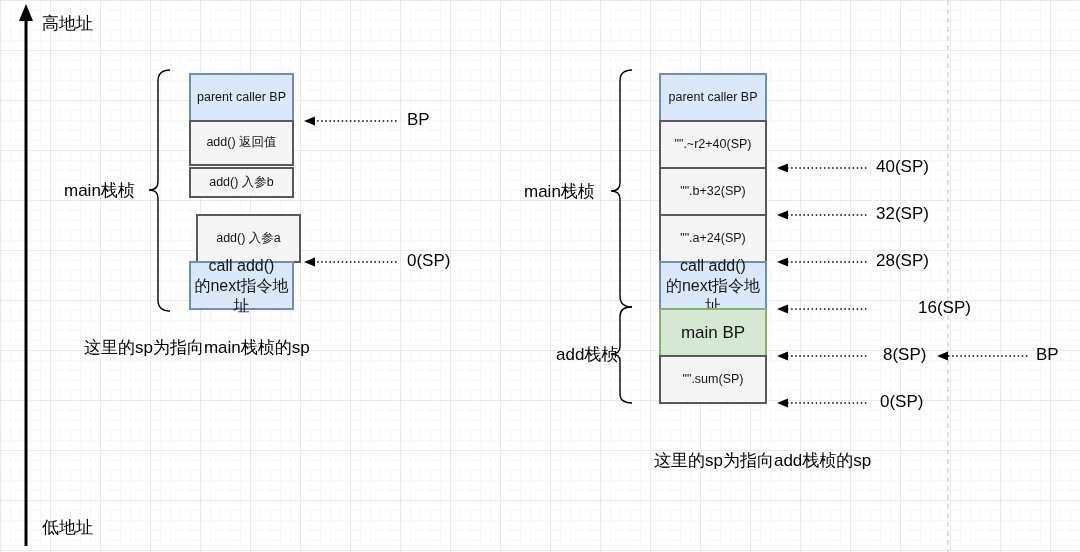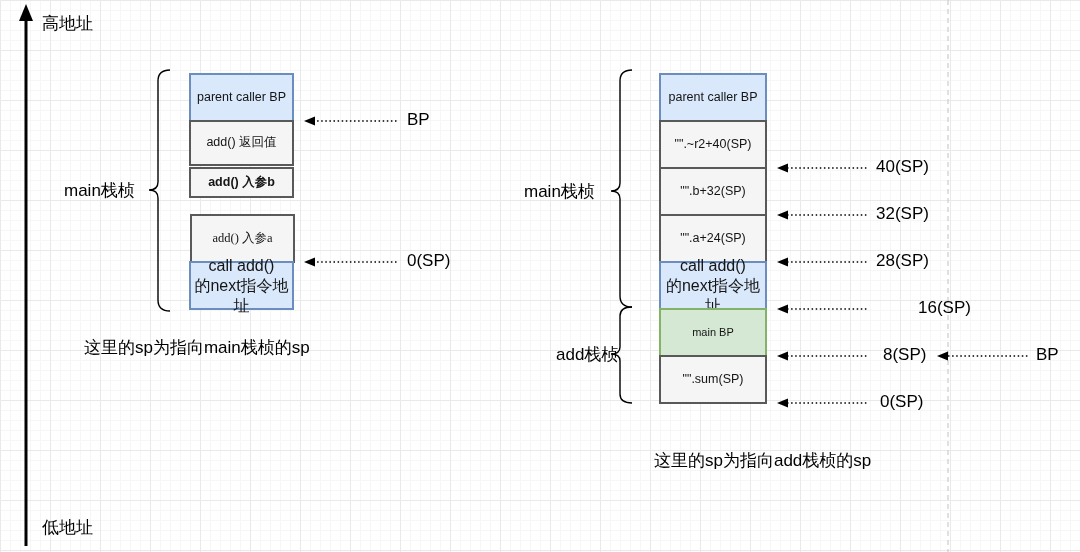"add() 入参b" div.cell { font-weight: bold -> none }
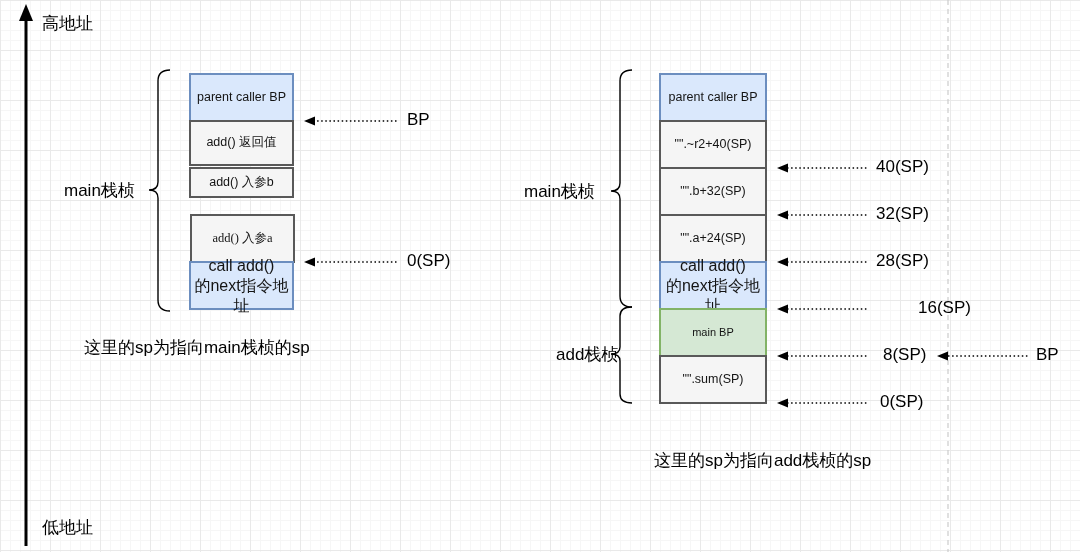"add() 入参a" div.cell { font-family: Liberation Serif, serif -> none; left: 190px -> 196px }
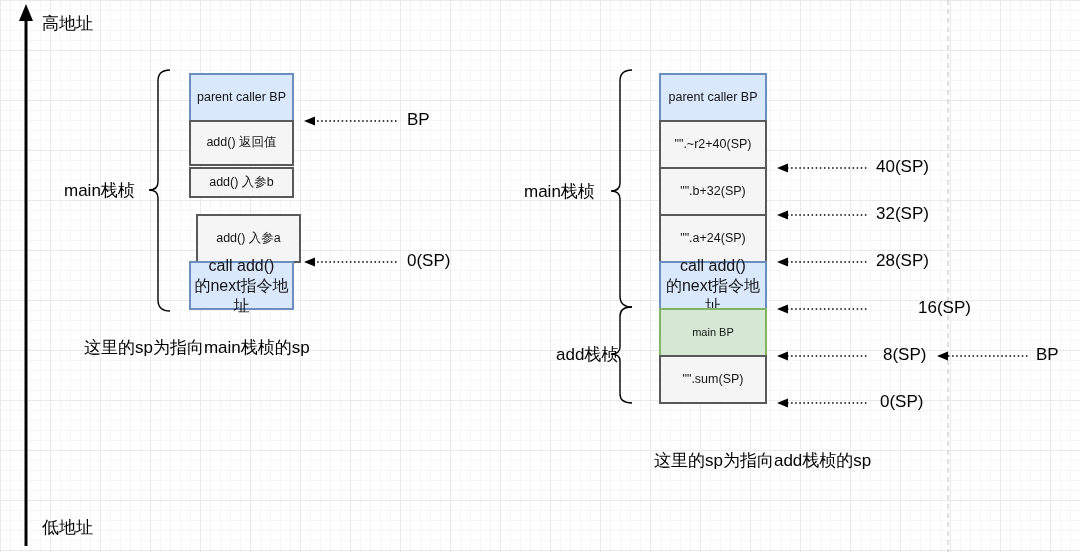"main BP" .cell.big { font-size: 11px -> 17px }
